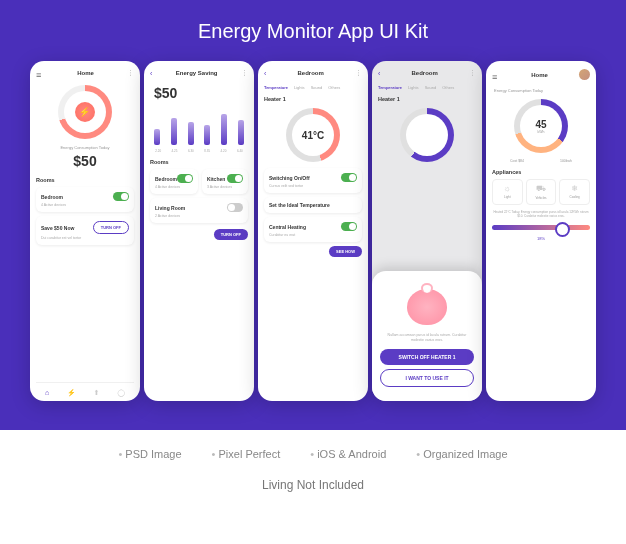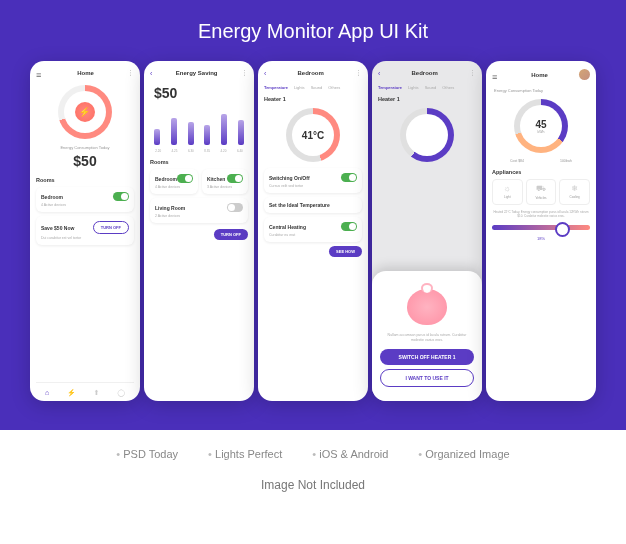"PSD Today" span.feat { text: Today -> Image }
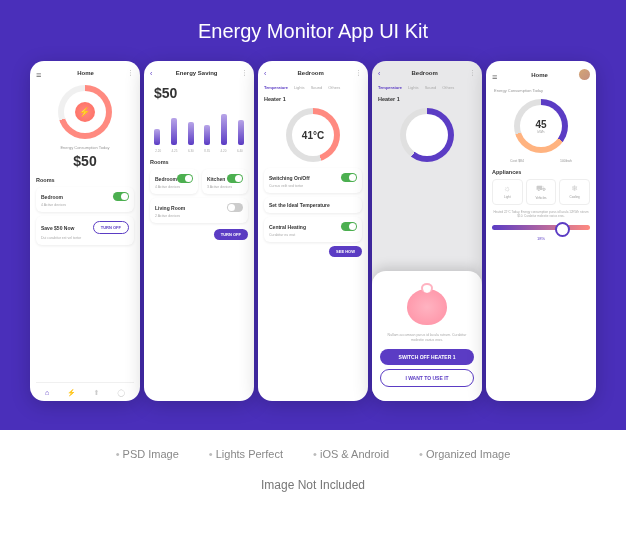"Lights Perfect" span.feat { text: Lights -> Pixel }
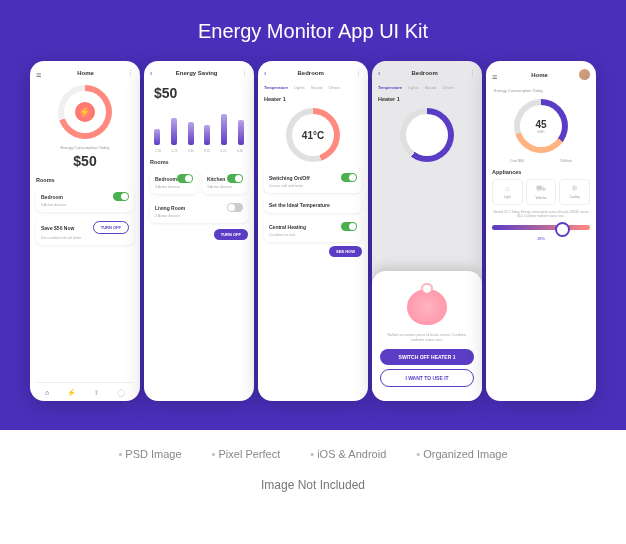"Image Not Included" div.disclaimer { text: Image -> Living }
